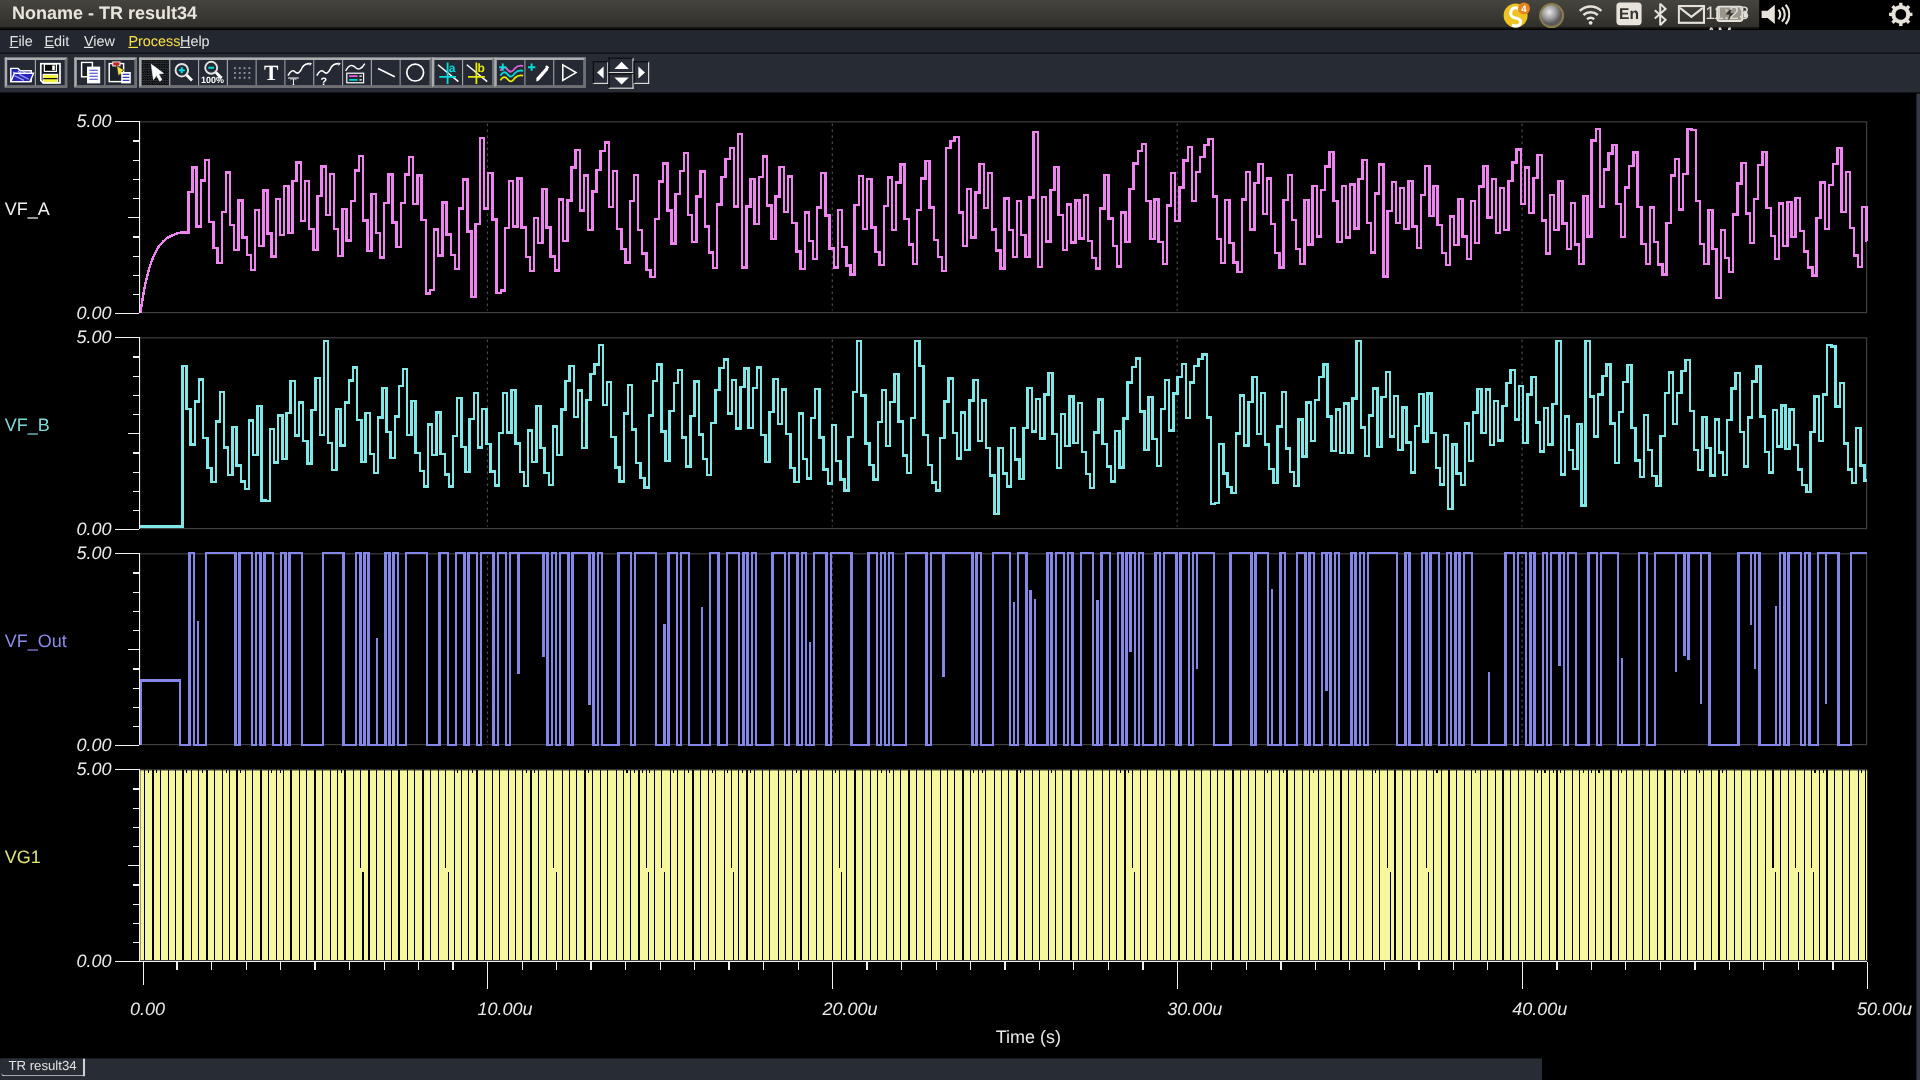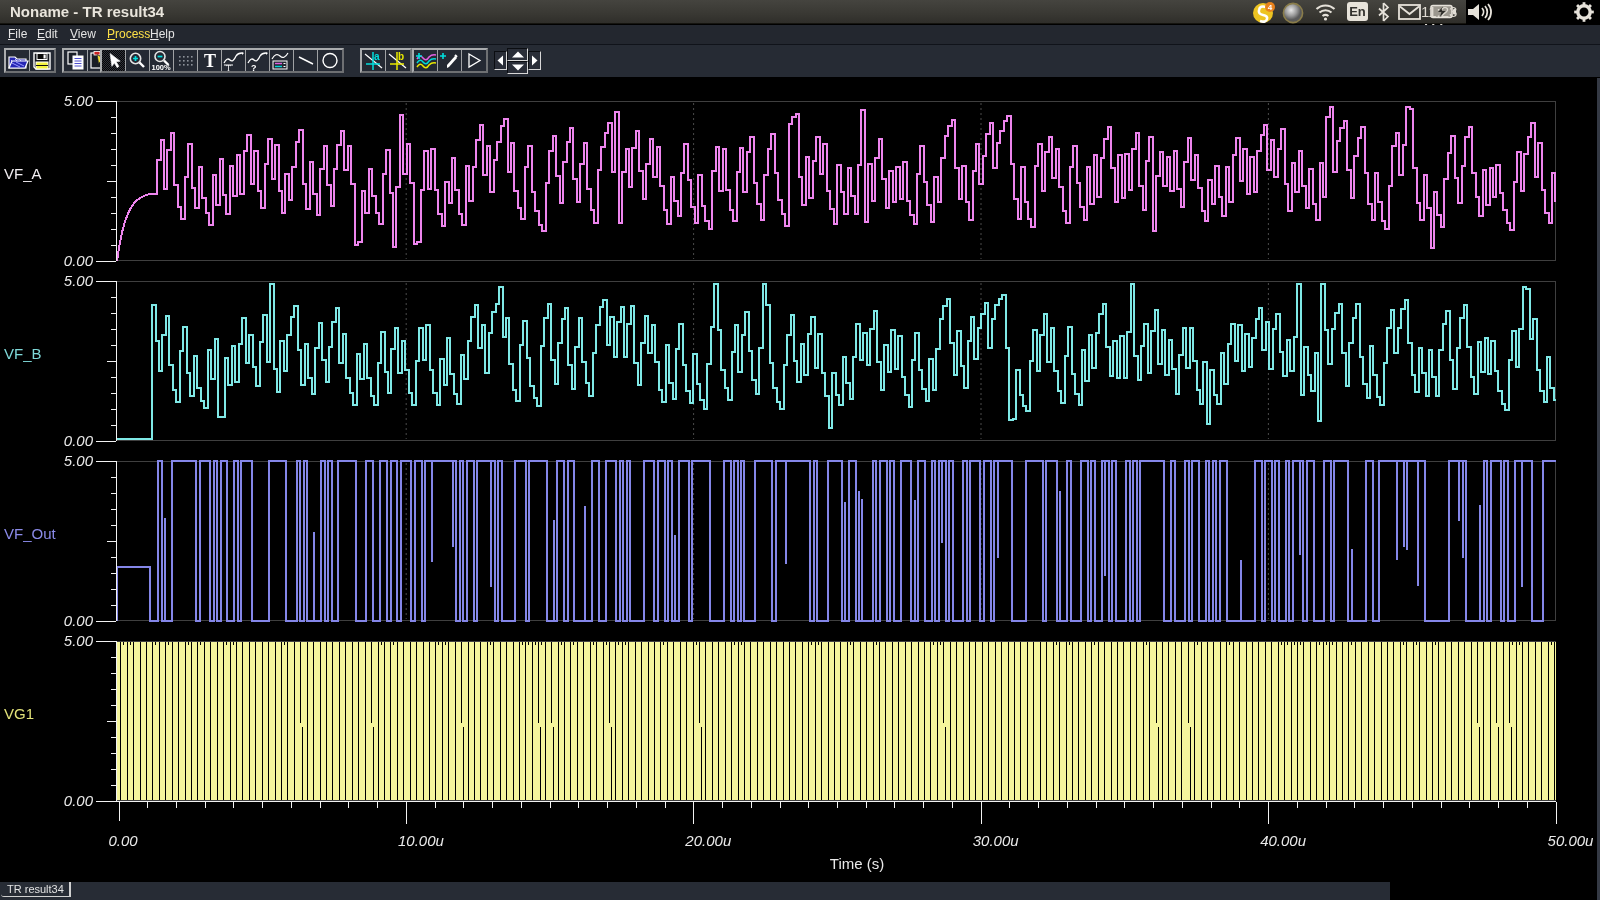"100%" div.tg { left: 100px -> 116px }
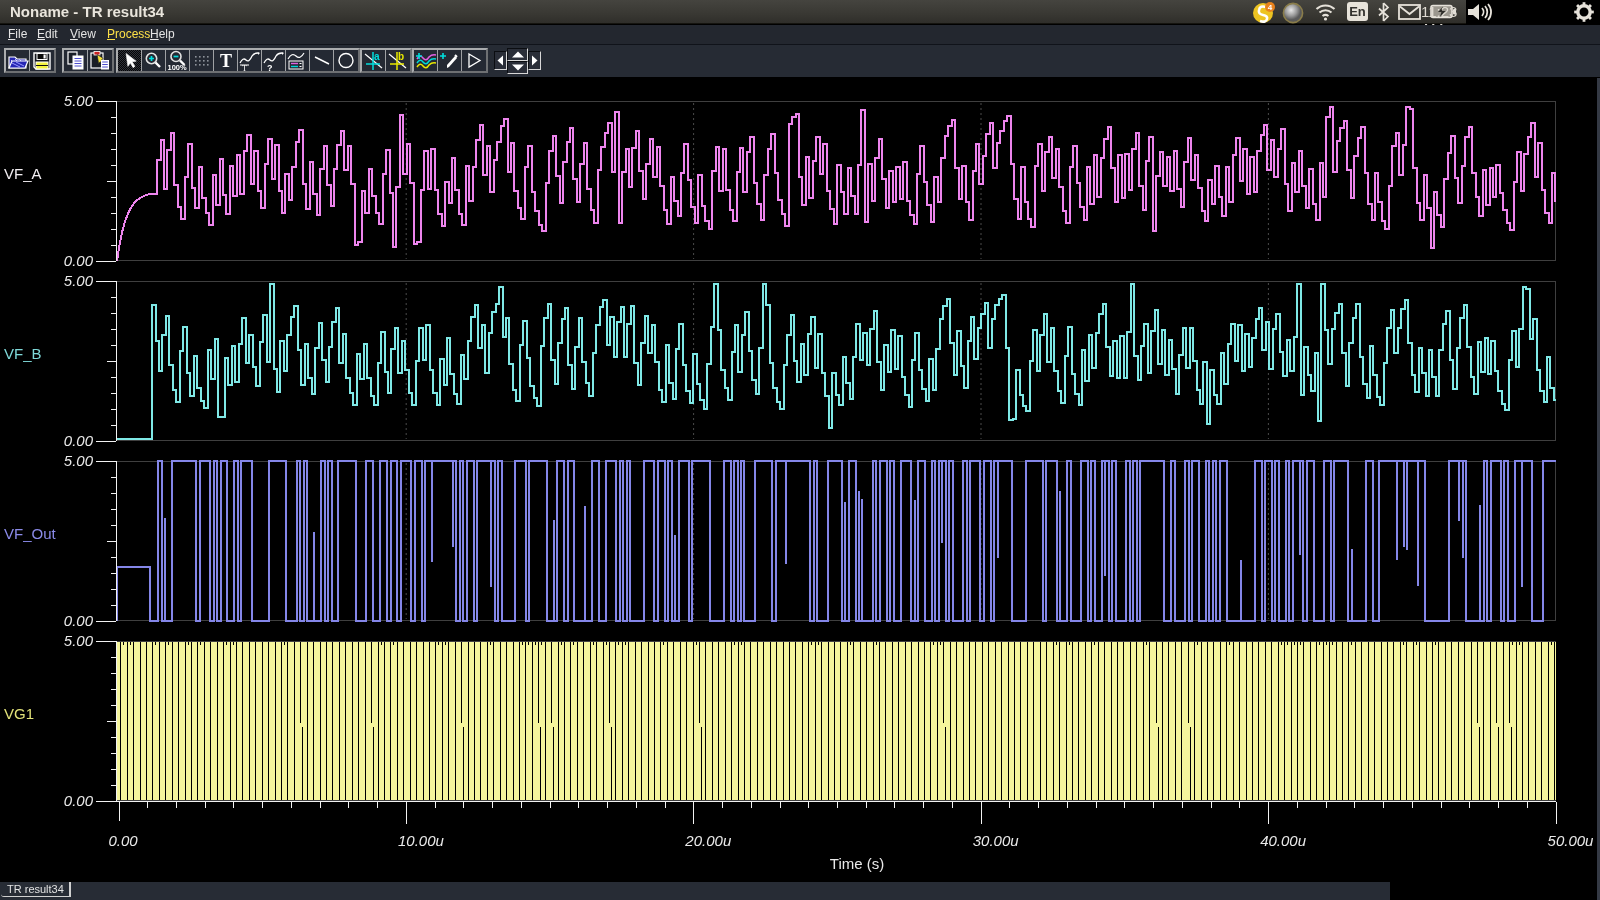"TR result34" #bstrip { width: 1390px -> 1285px }
